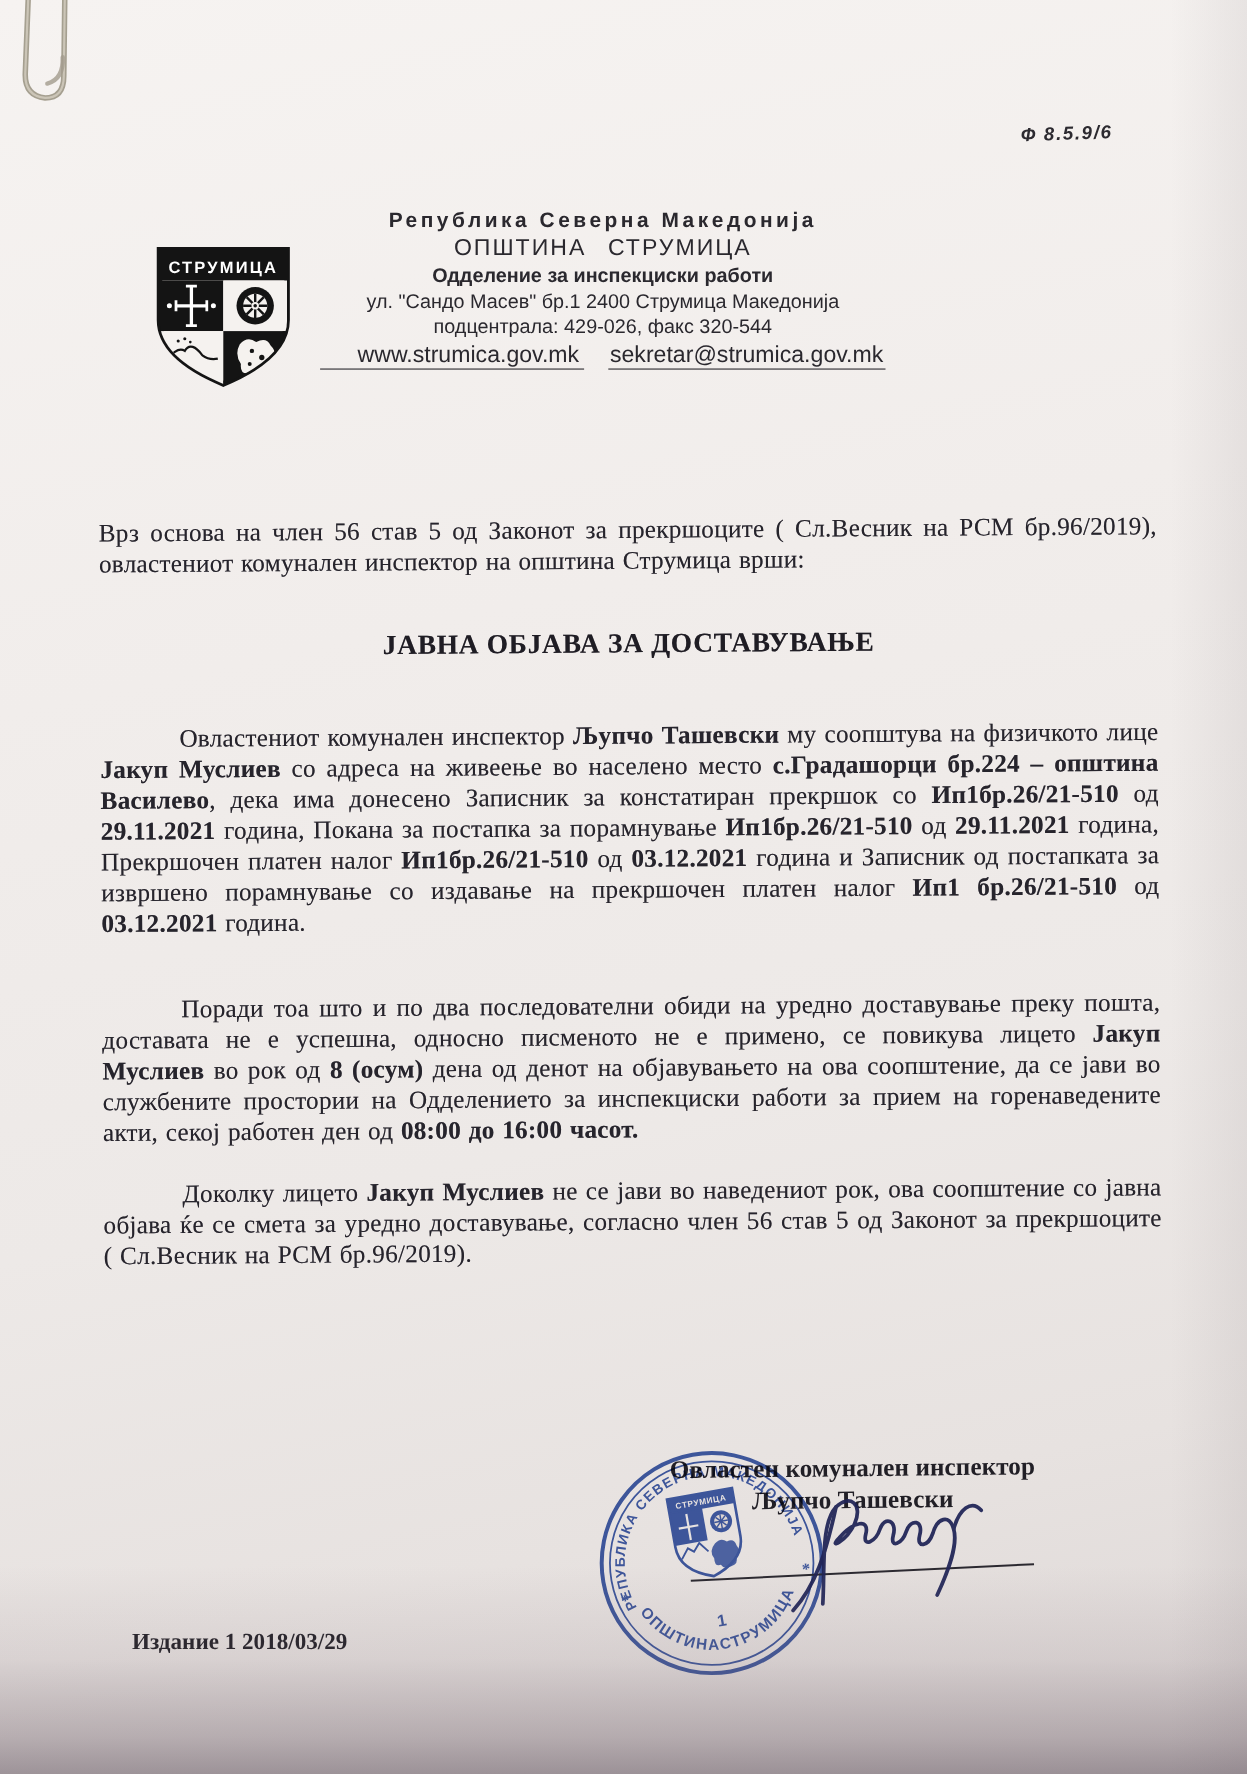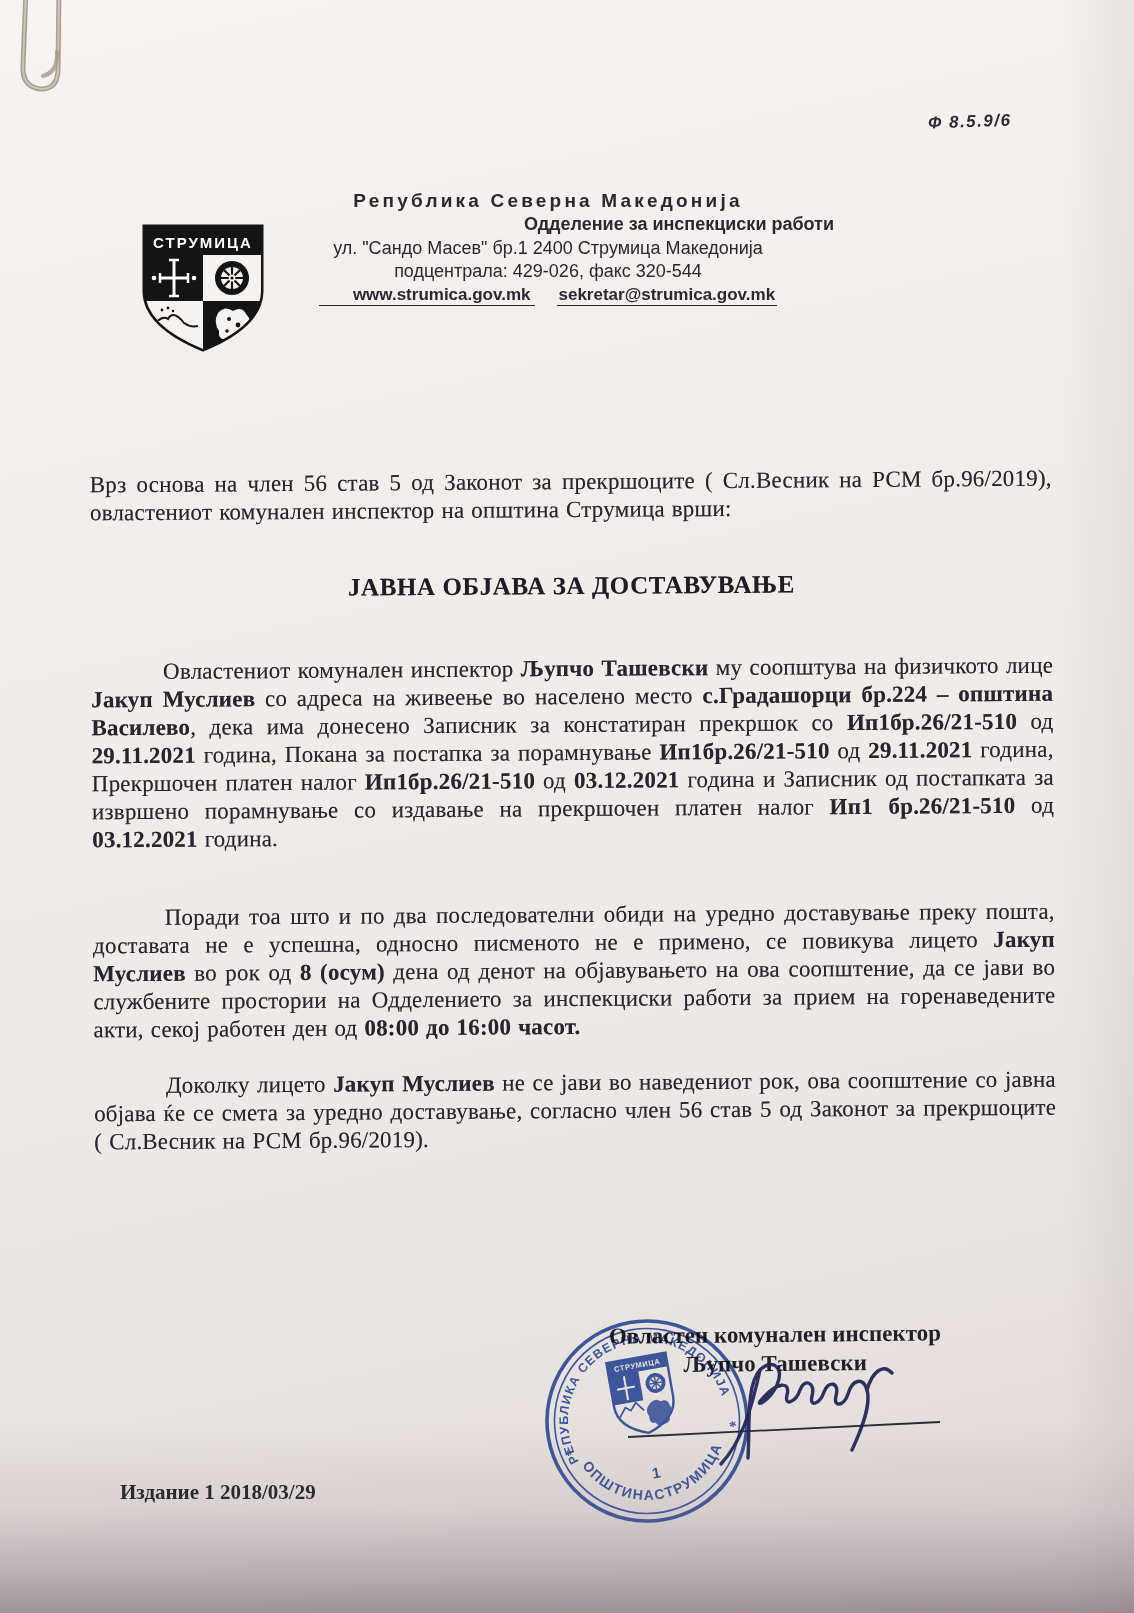"ОПШТИНА СТРУМИЦА" div.l2 { html: none -> <div>ОПШТИНА СТРУМИЦА</div> }
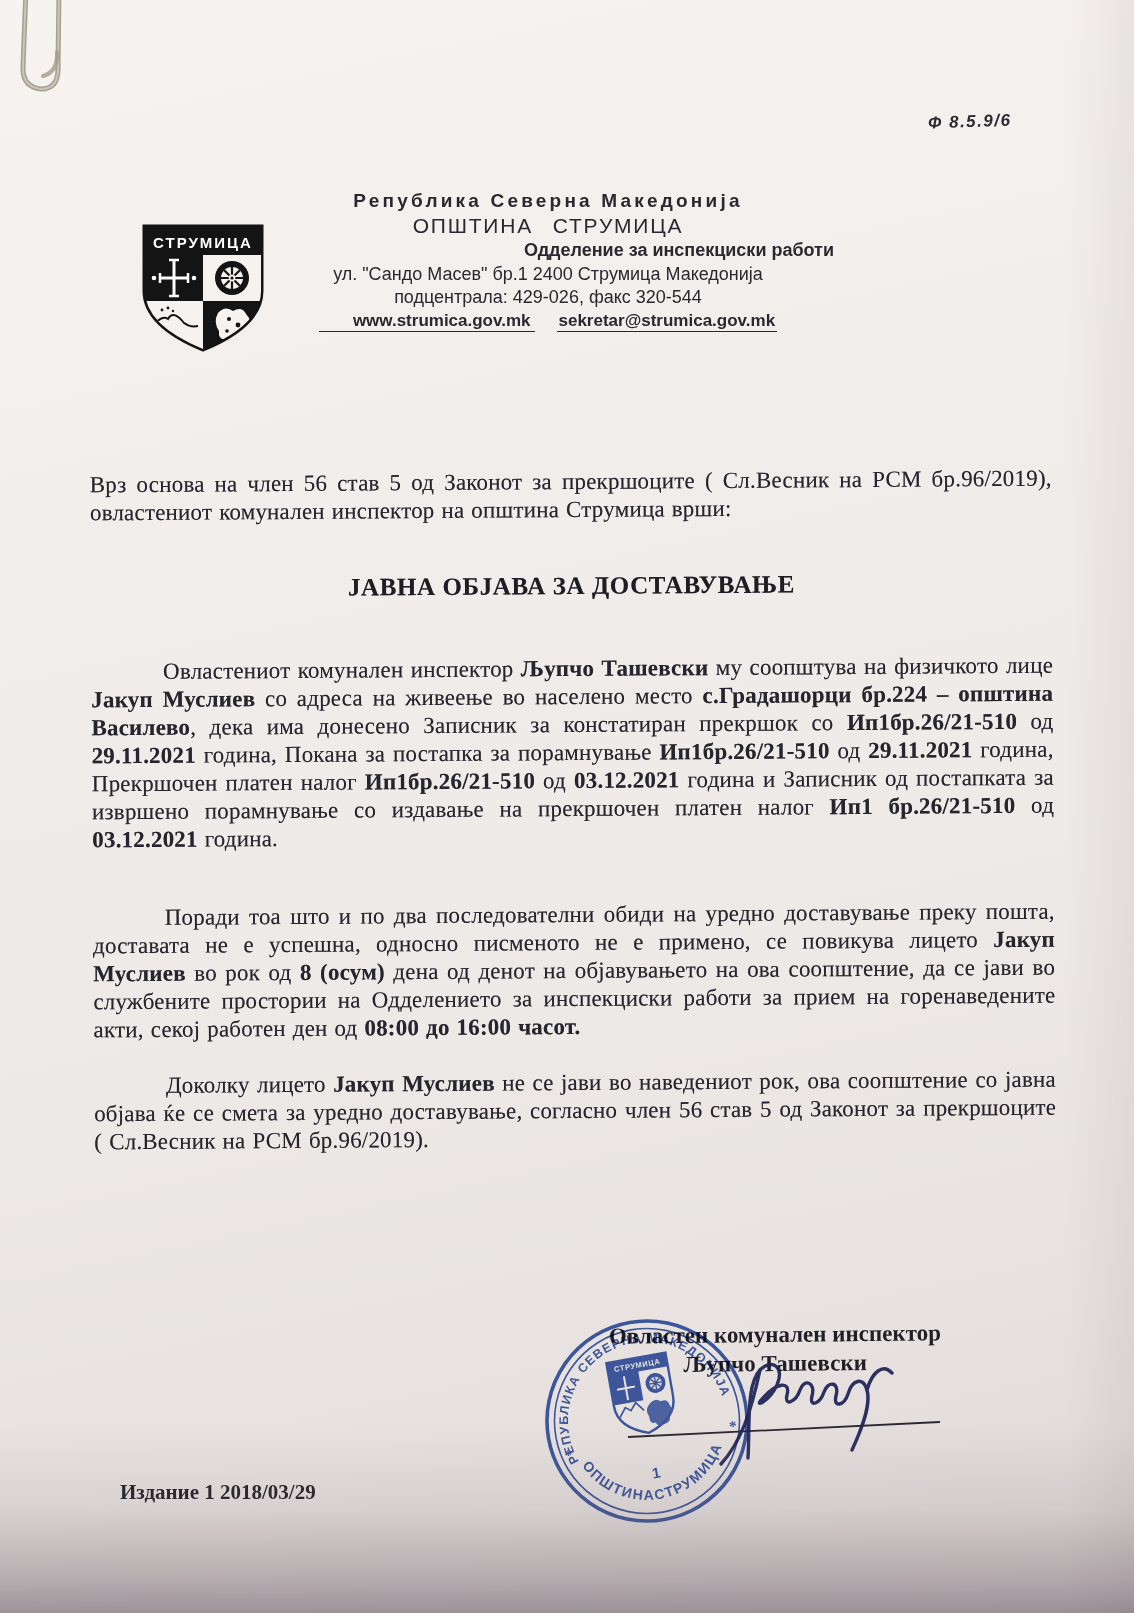"Одделение за инспекциски работи" .lh .l3 { text-align: right -> none }
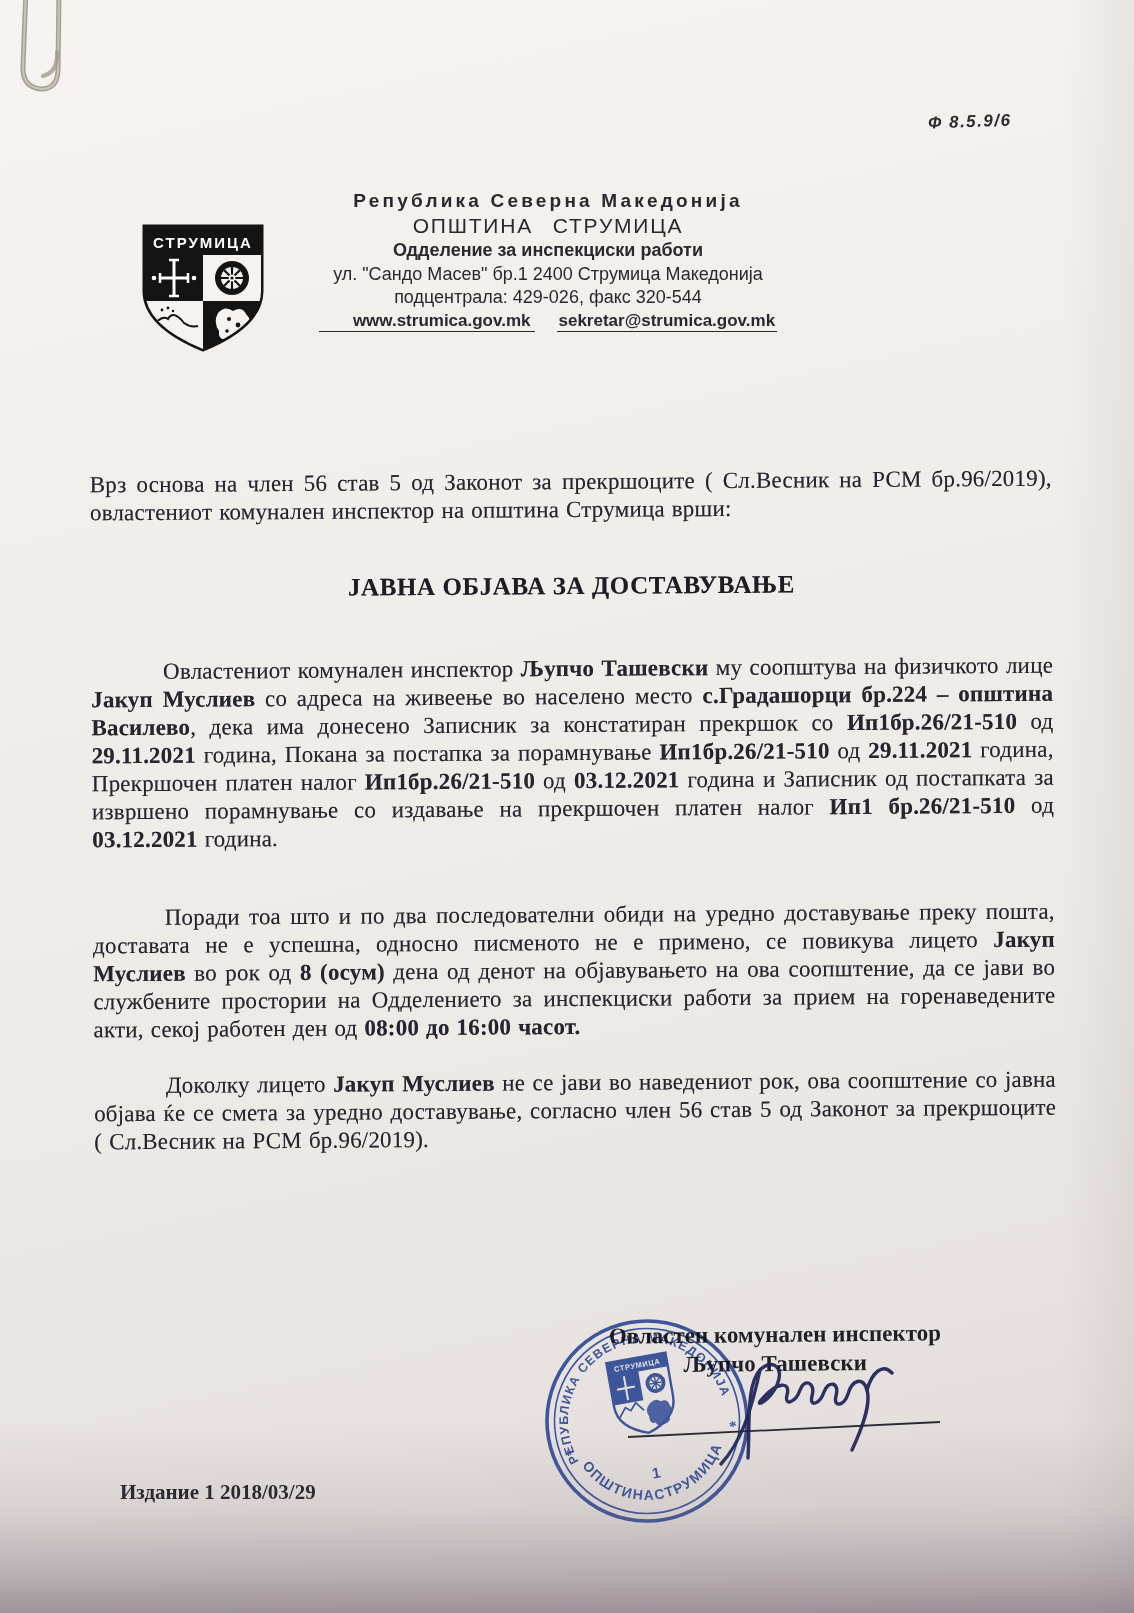"www.strumica.gov.mk" .lh .l6 { font-size: 17px -> 21px; font-weight: bold -> none }
